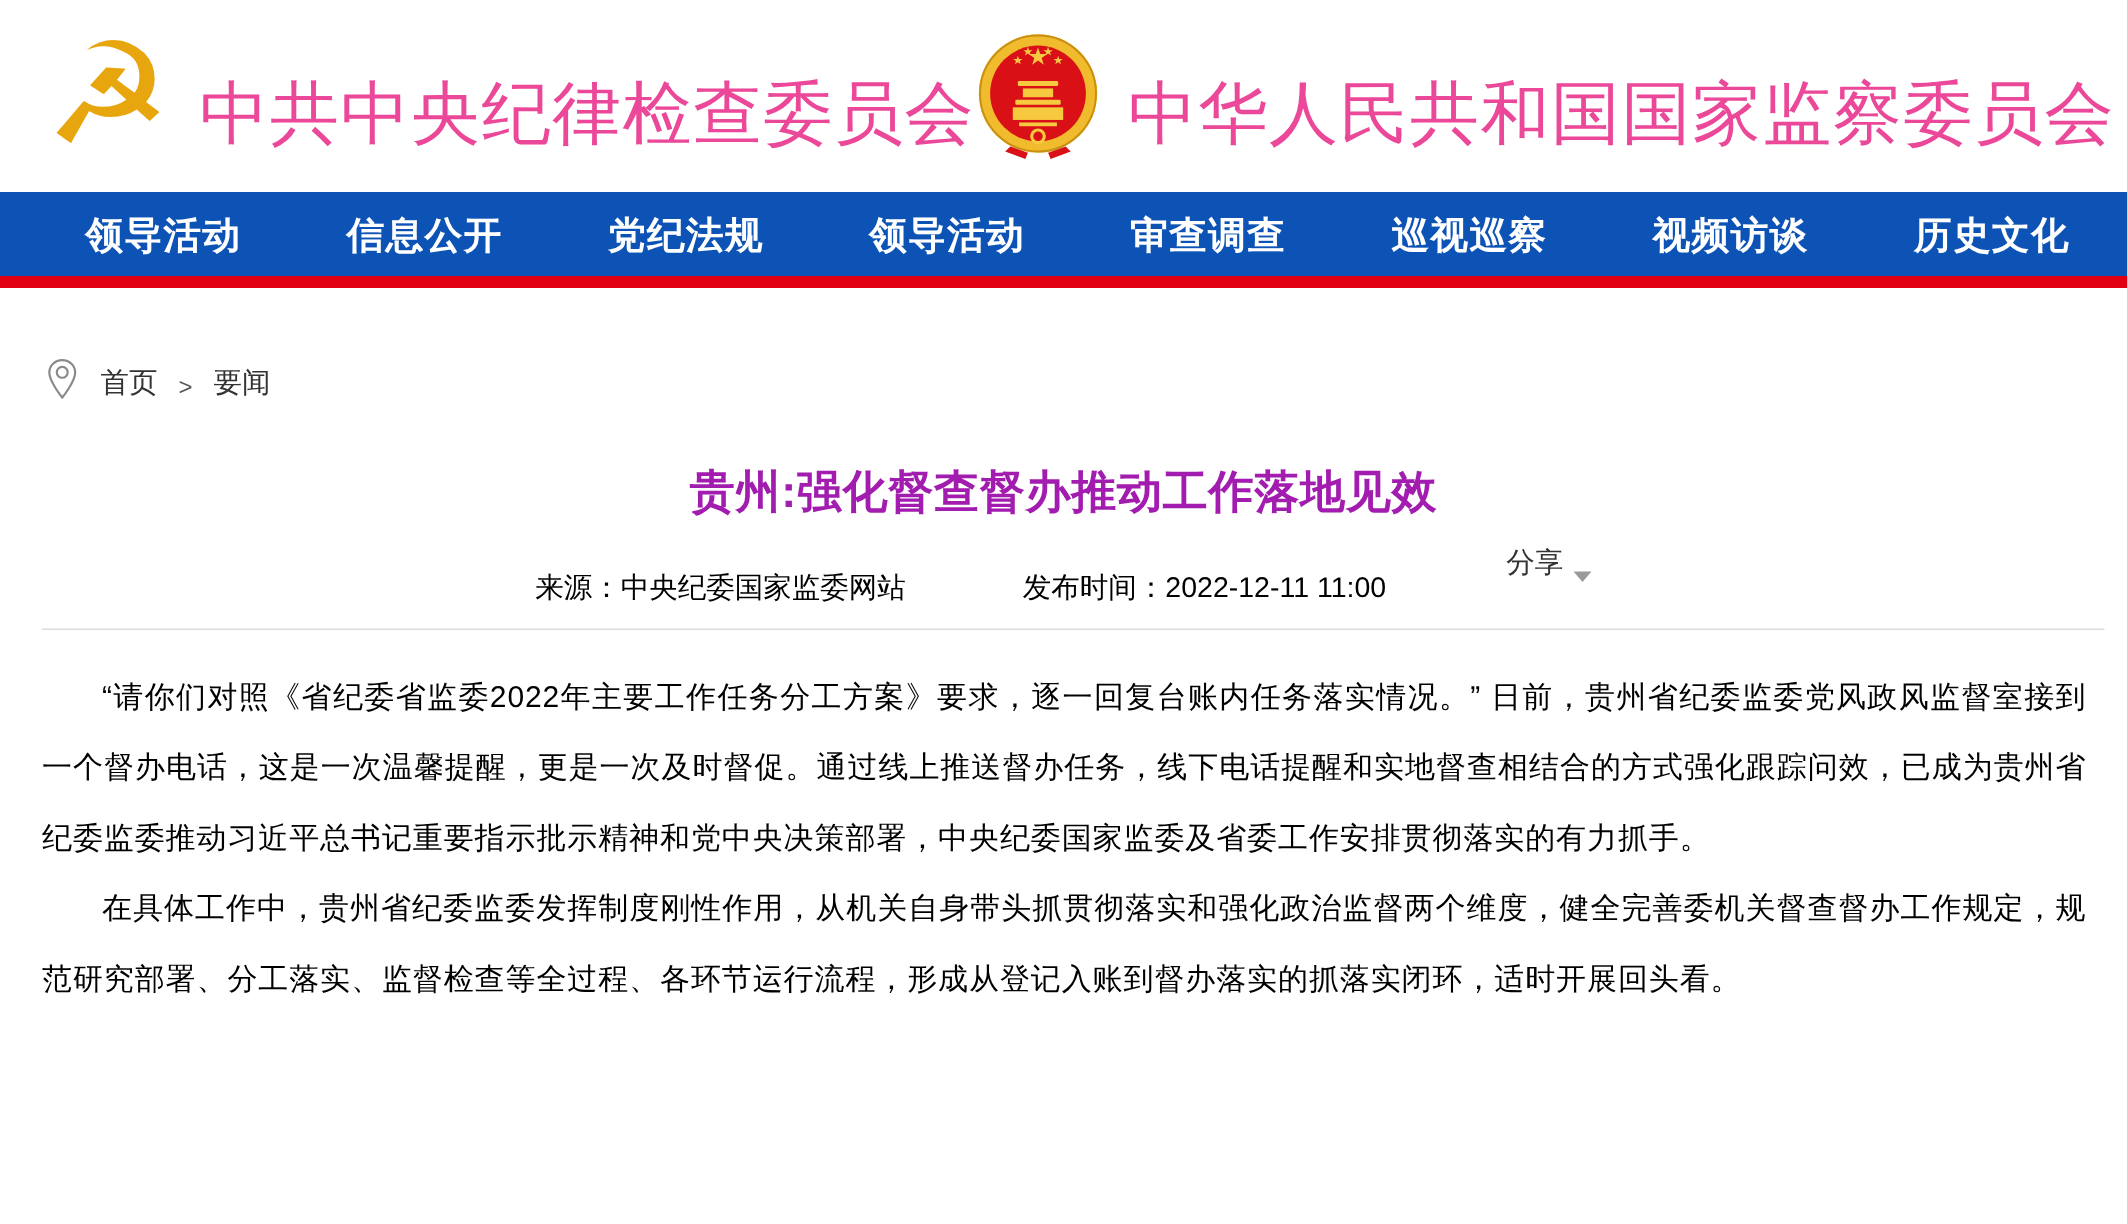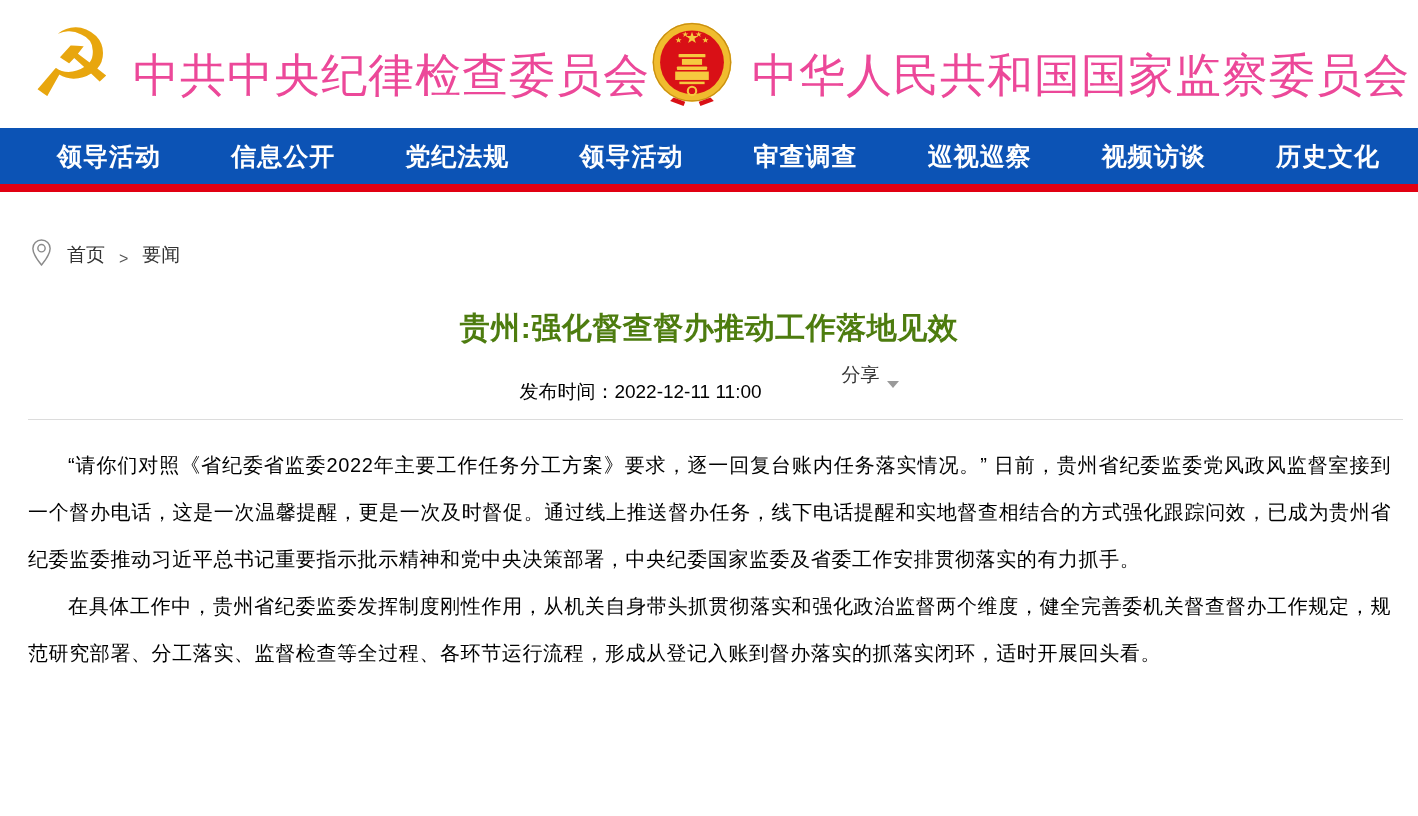"贵州:强化督查督办推动工作落地见效" .article-title { color: #4d7c0f -> #a21caf }
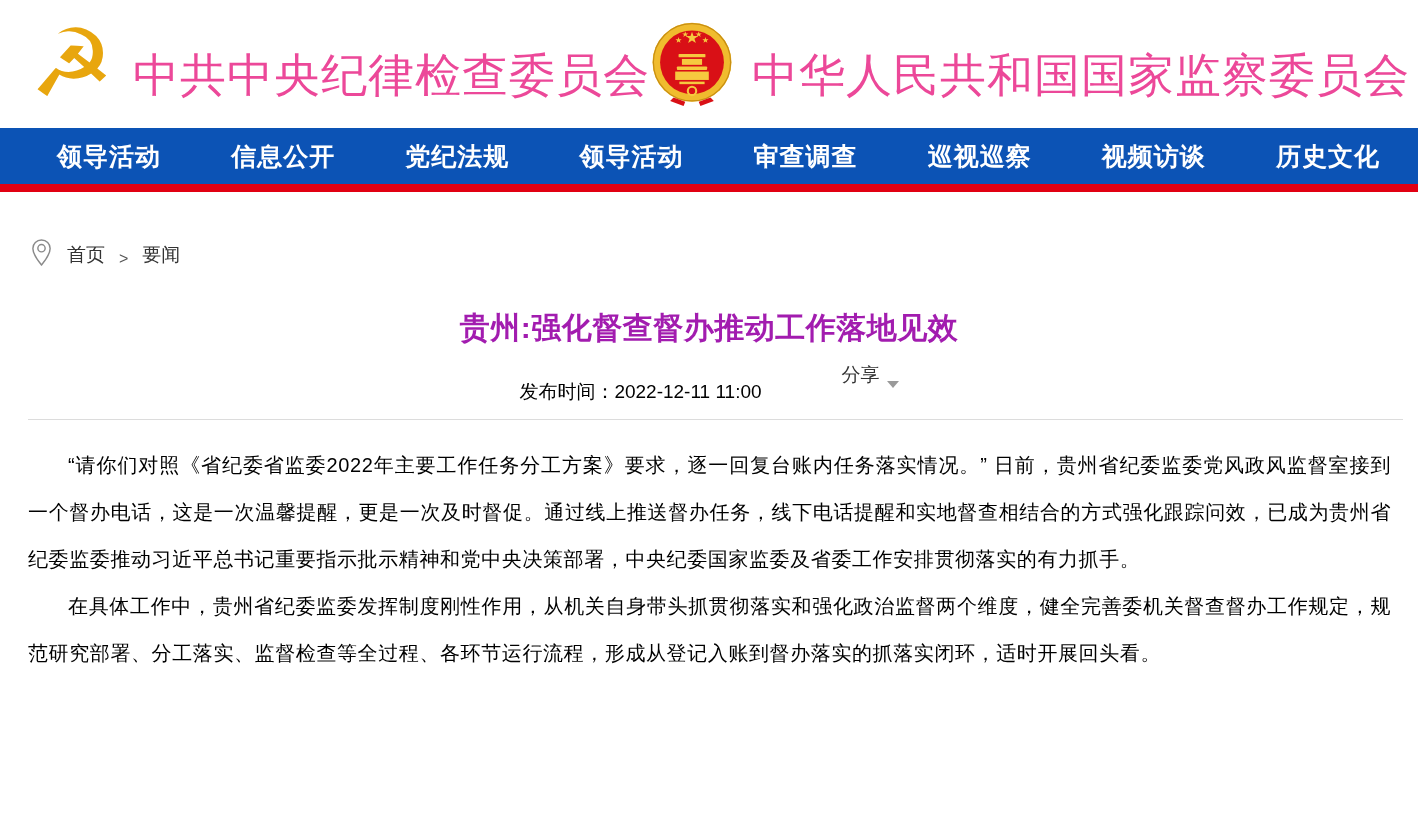"来源：中央纪委国家监委网站" span.meta-item { html: none -> <span> <span>来源：</span><span>中央纪委国家监委网站</span> </span> }
